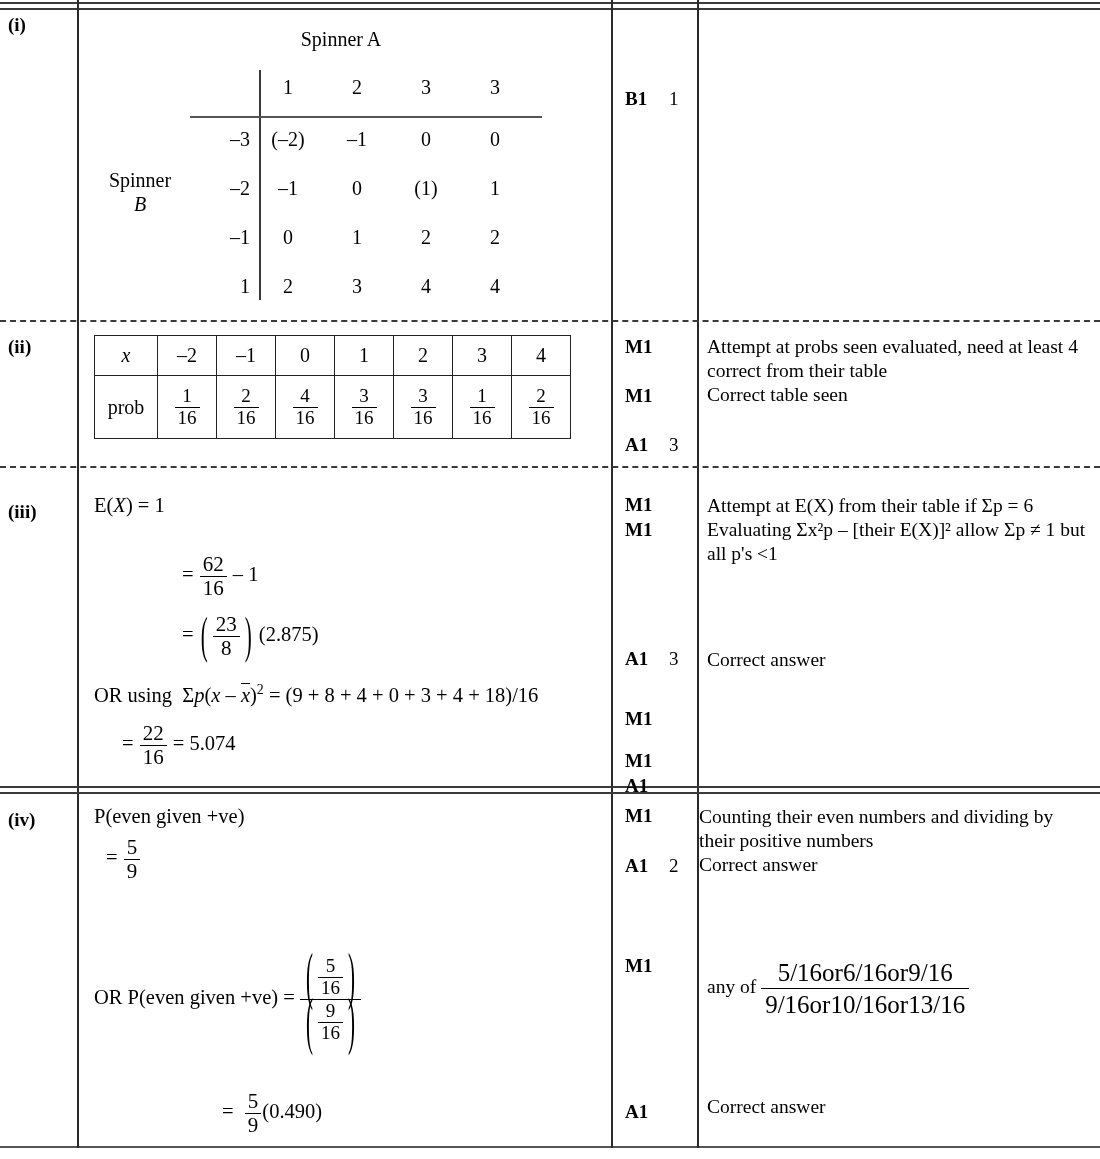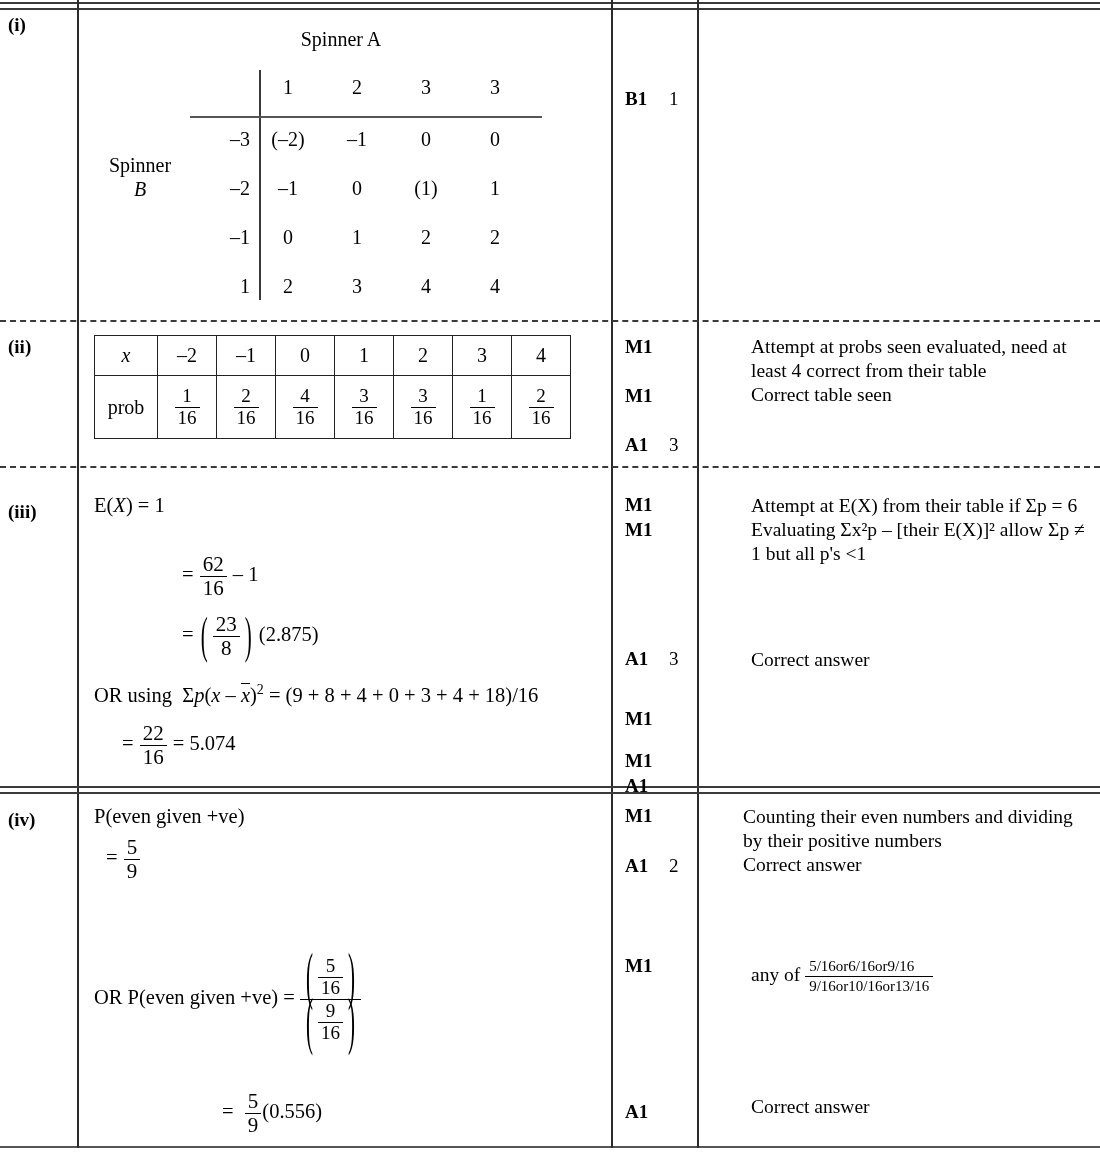"B1 1" .cell { padding-left: 44px -> none }
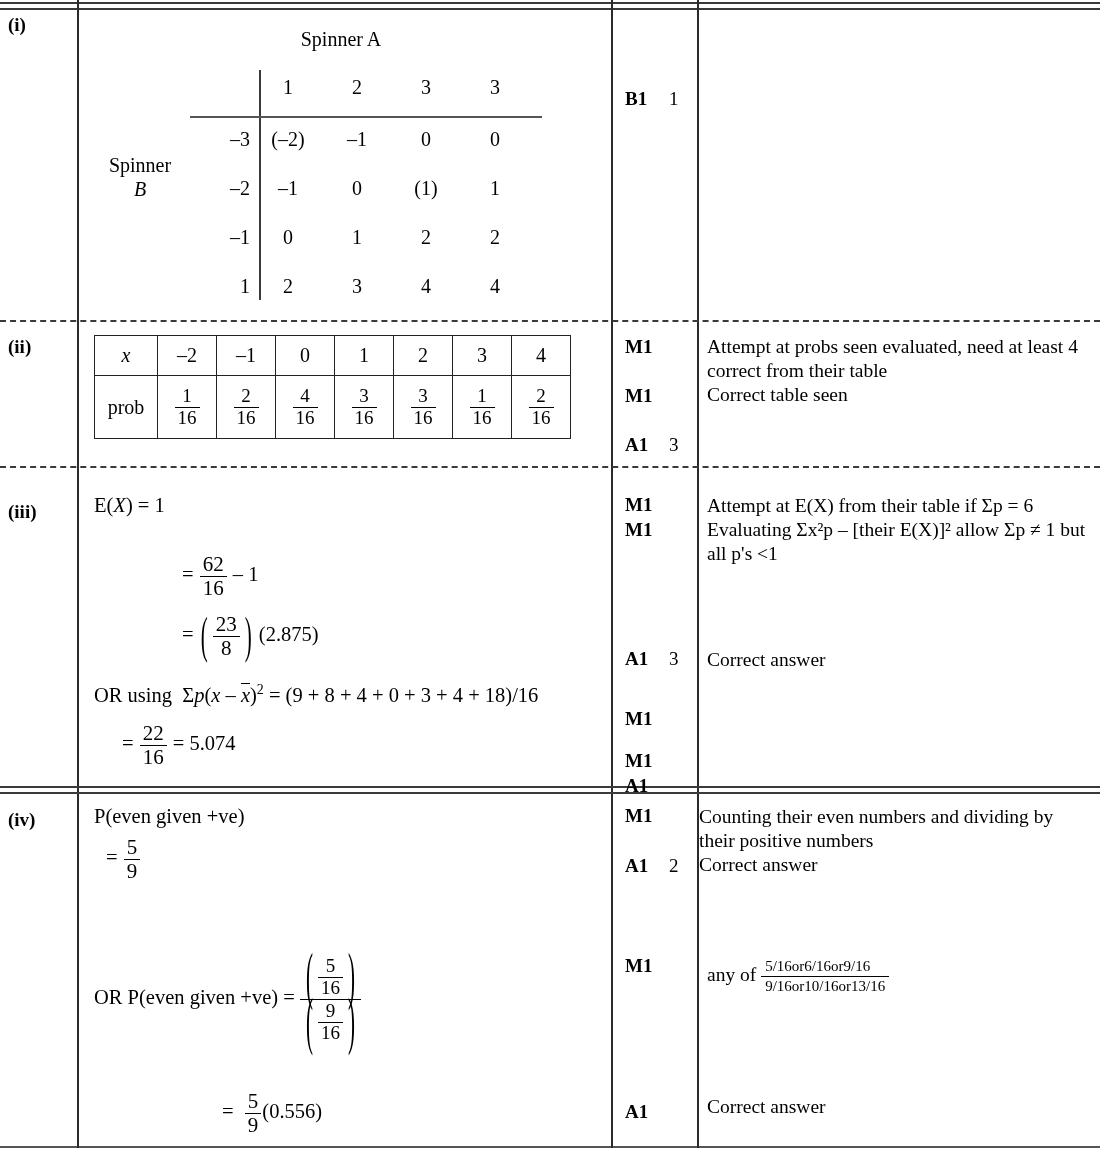"Spinner" div.sp-sideLabel { top: 153px -> 168px }
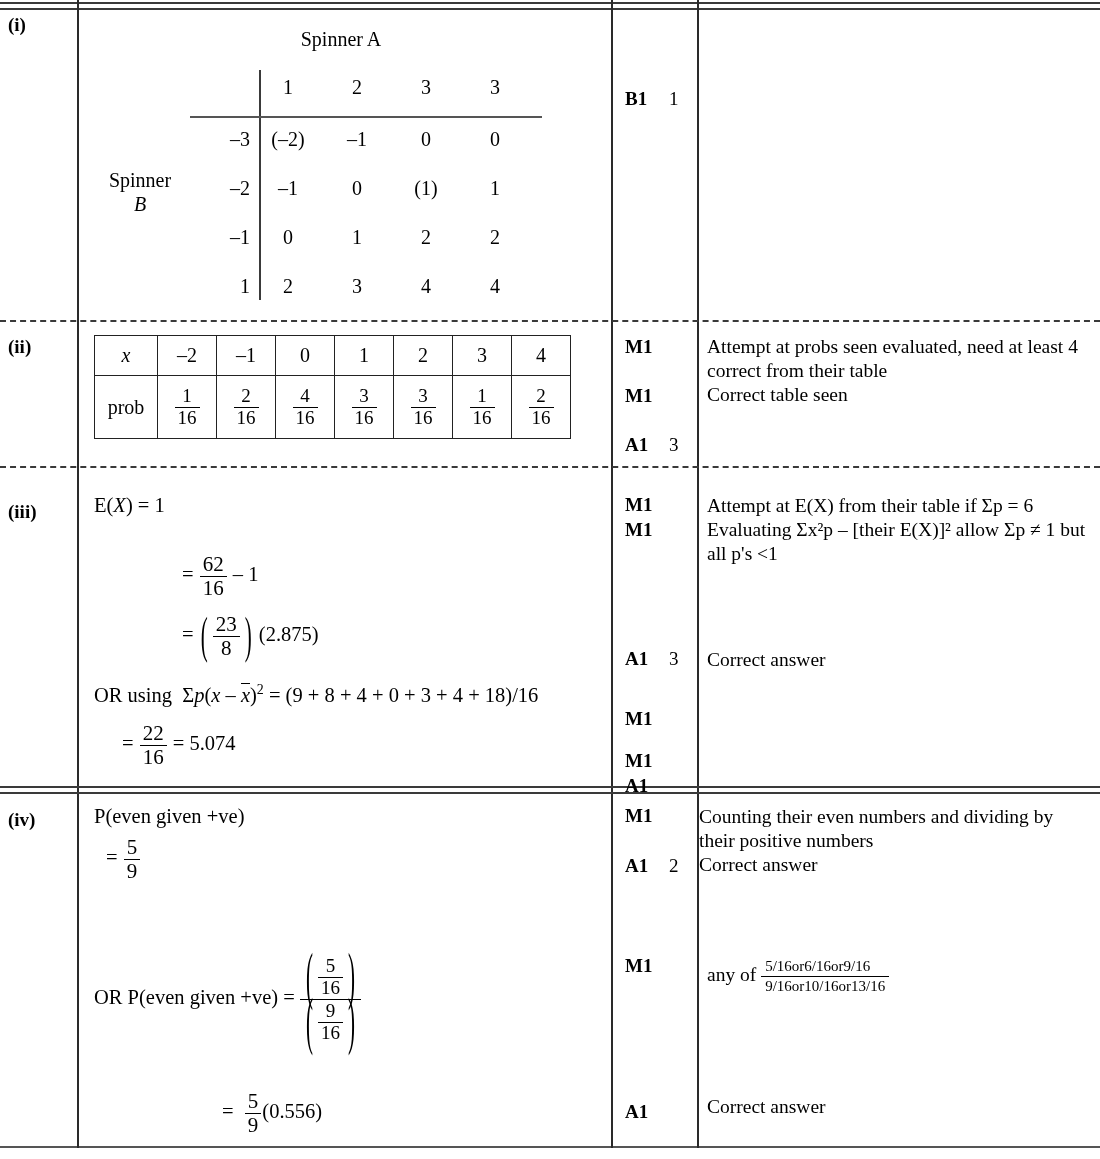"5/16or6/16or9/16" .textfrac { font-size: 15px -> 25px; text-align: none -> center }
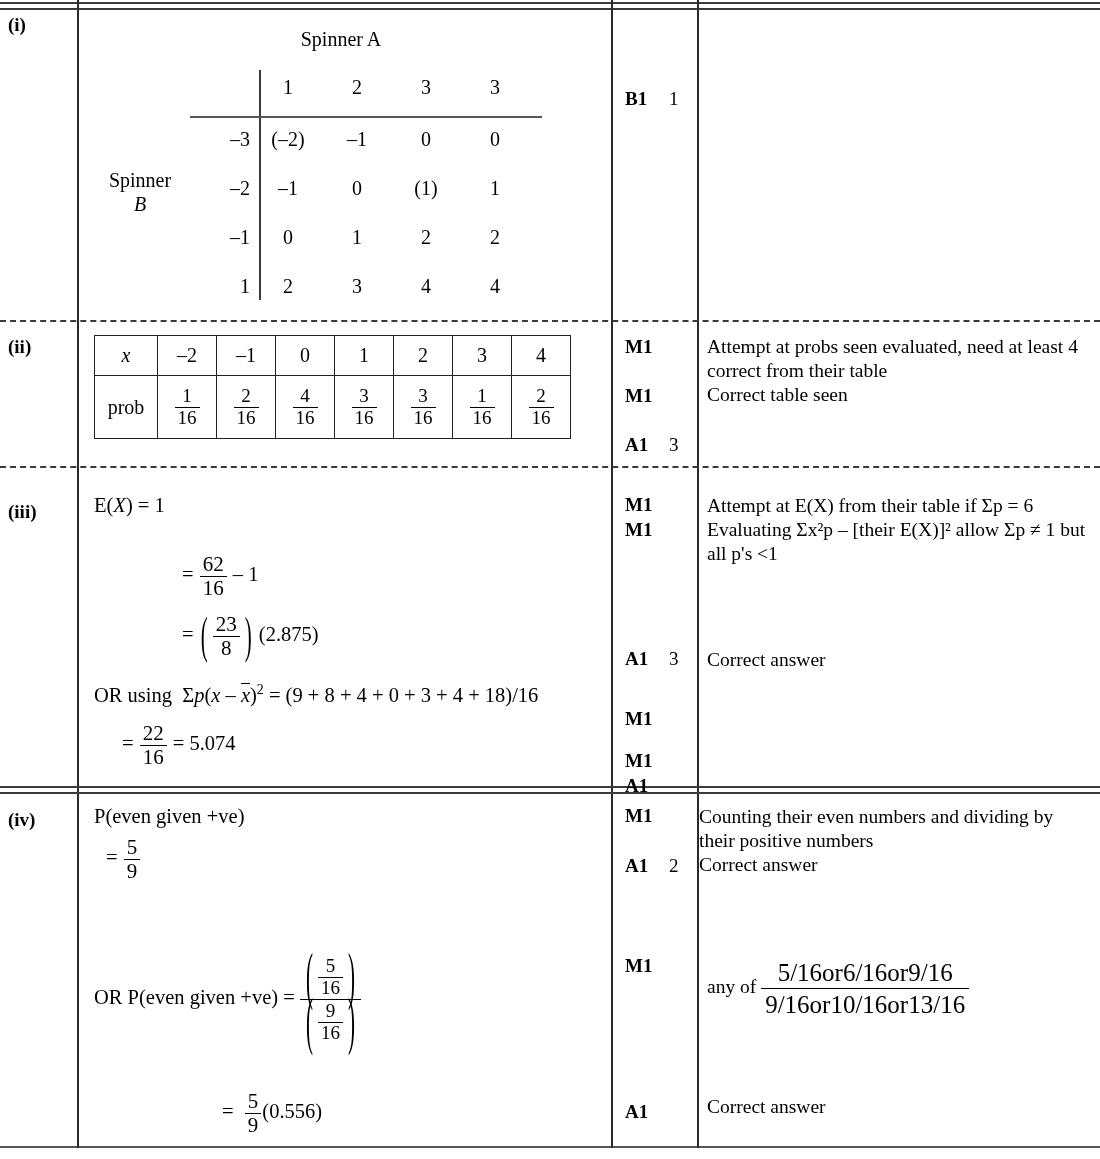"(0.556)" span { text: 0.556 -> 0.490 }
